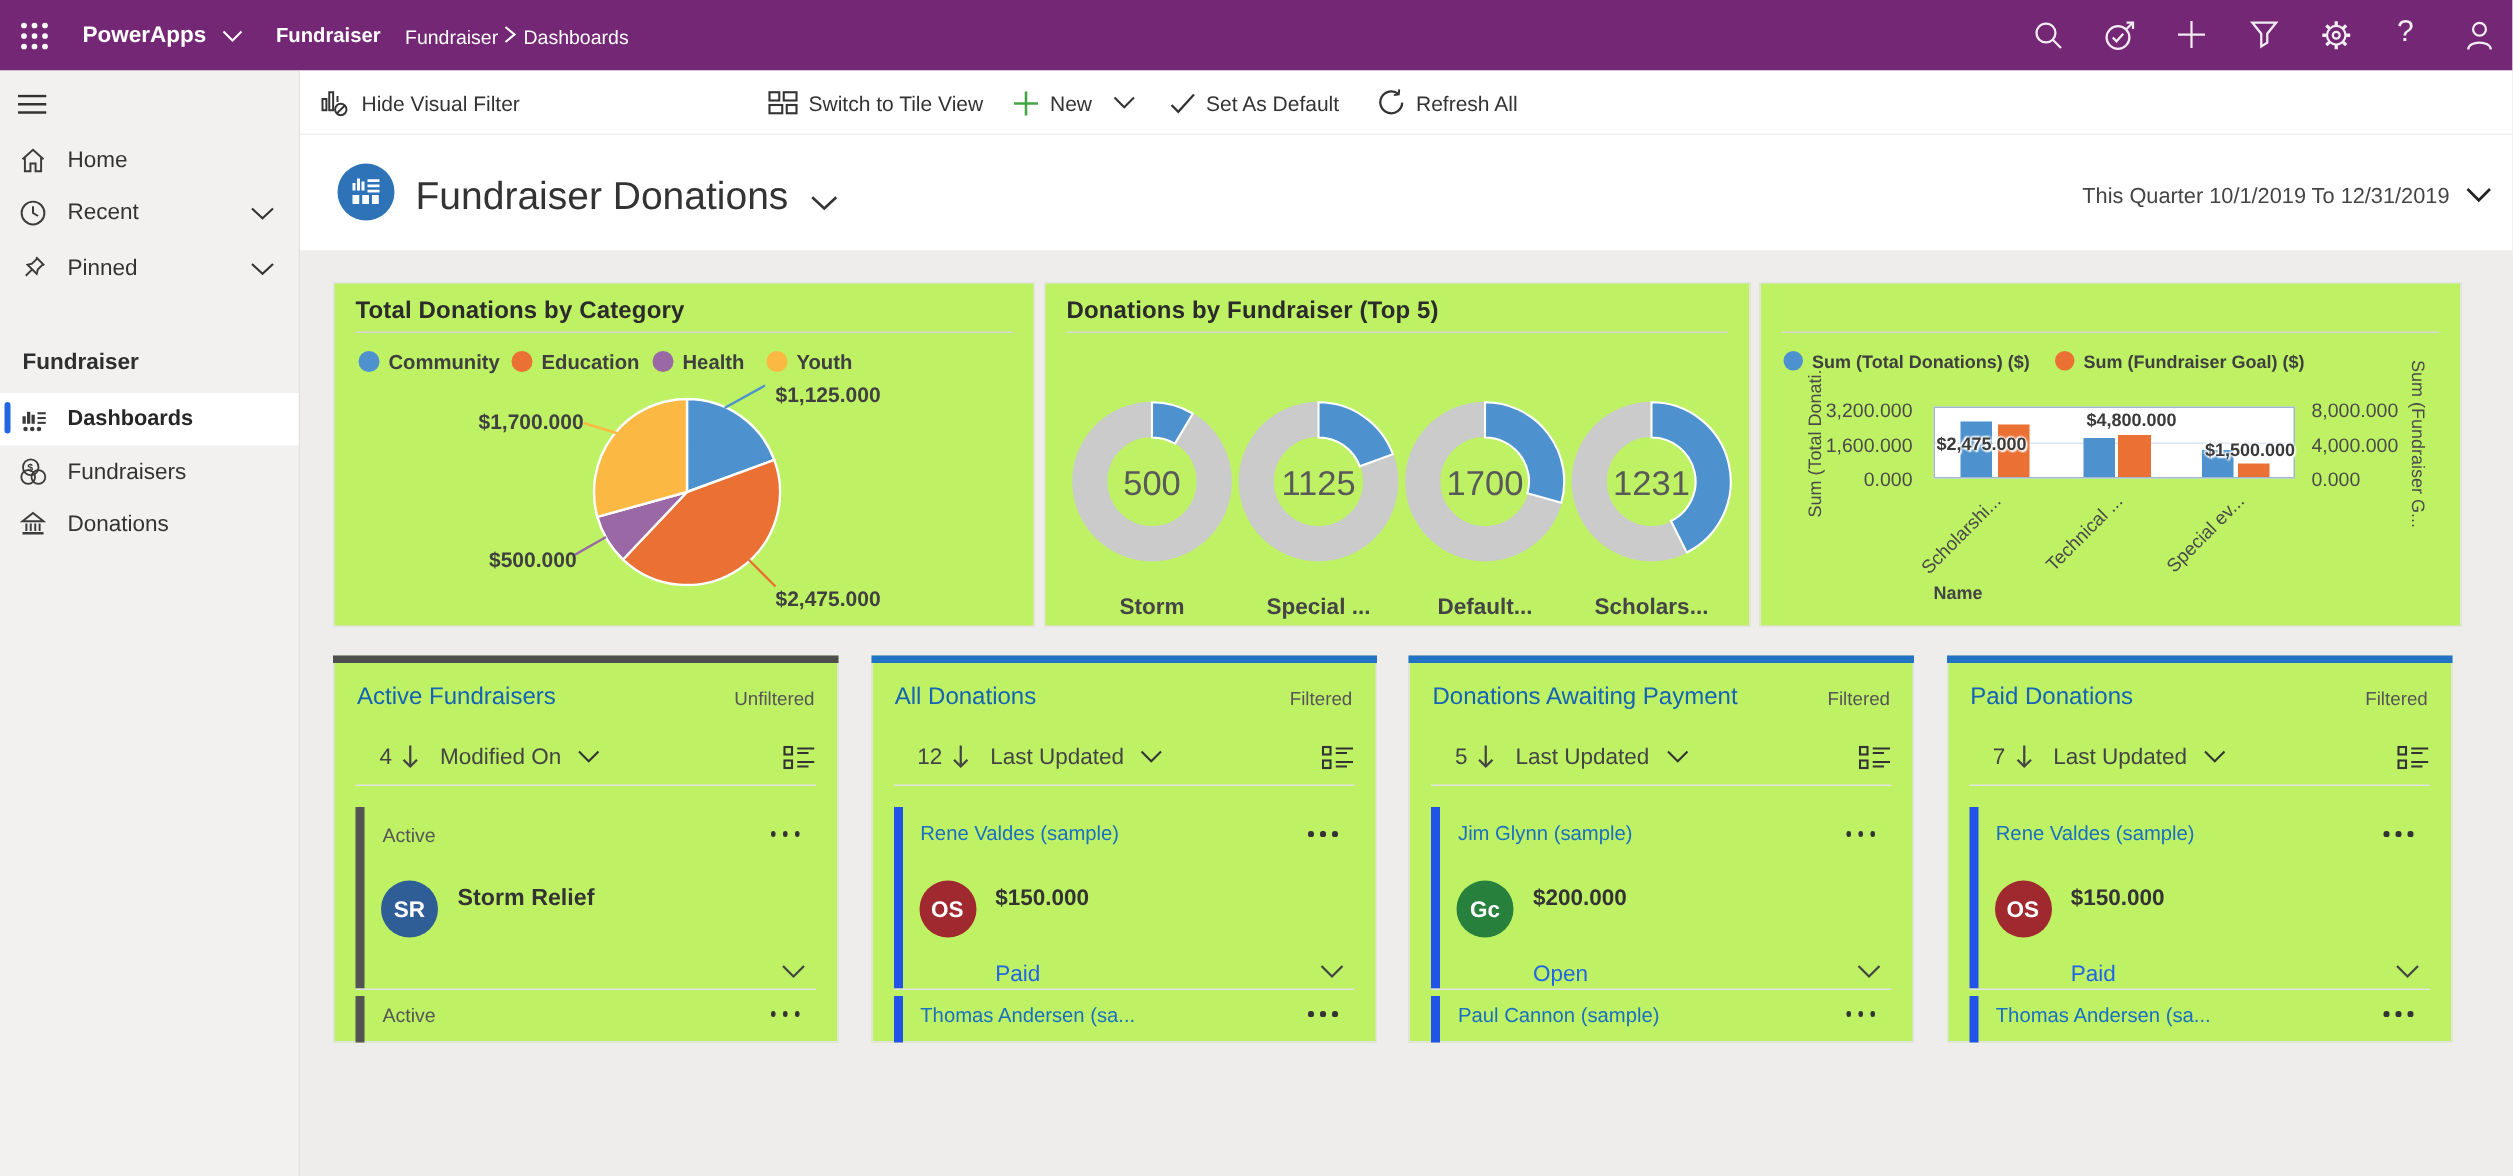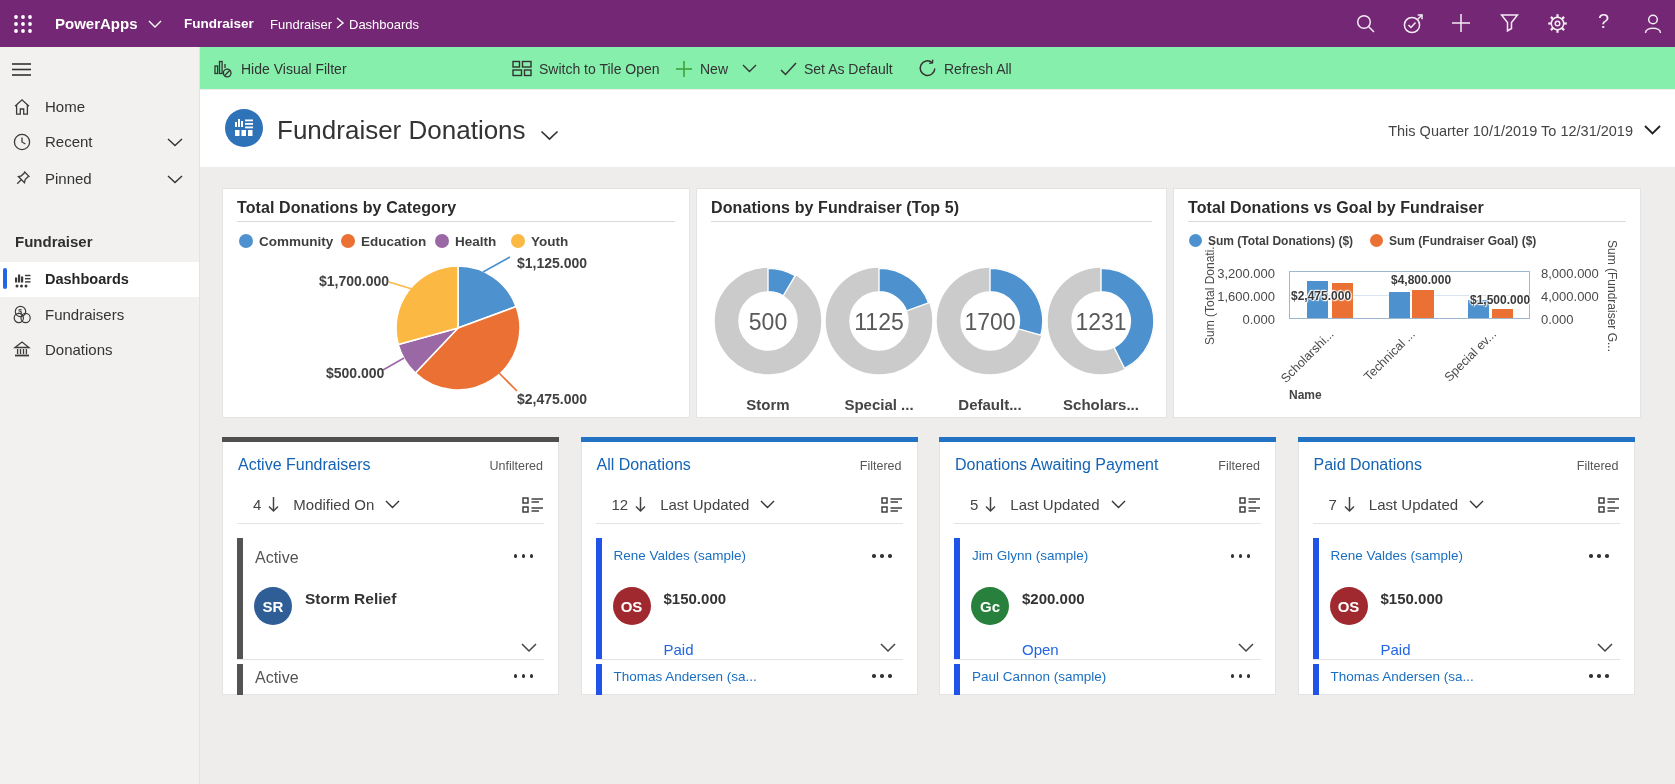"Hide Visual Filter" #toolbar { background: #86efac -> #ffffff }
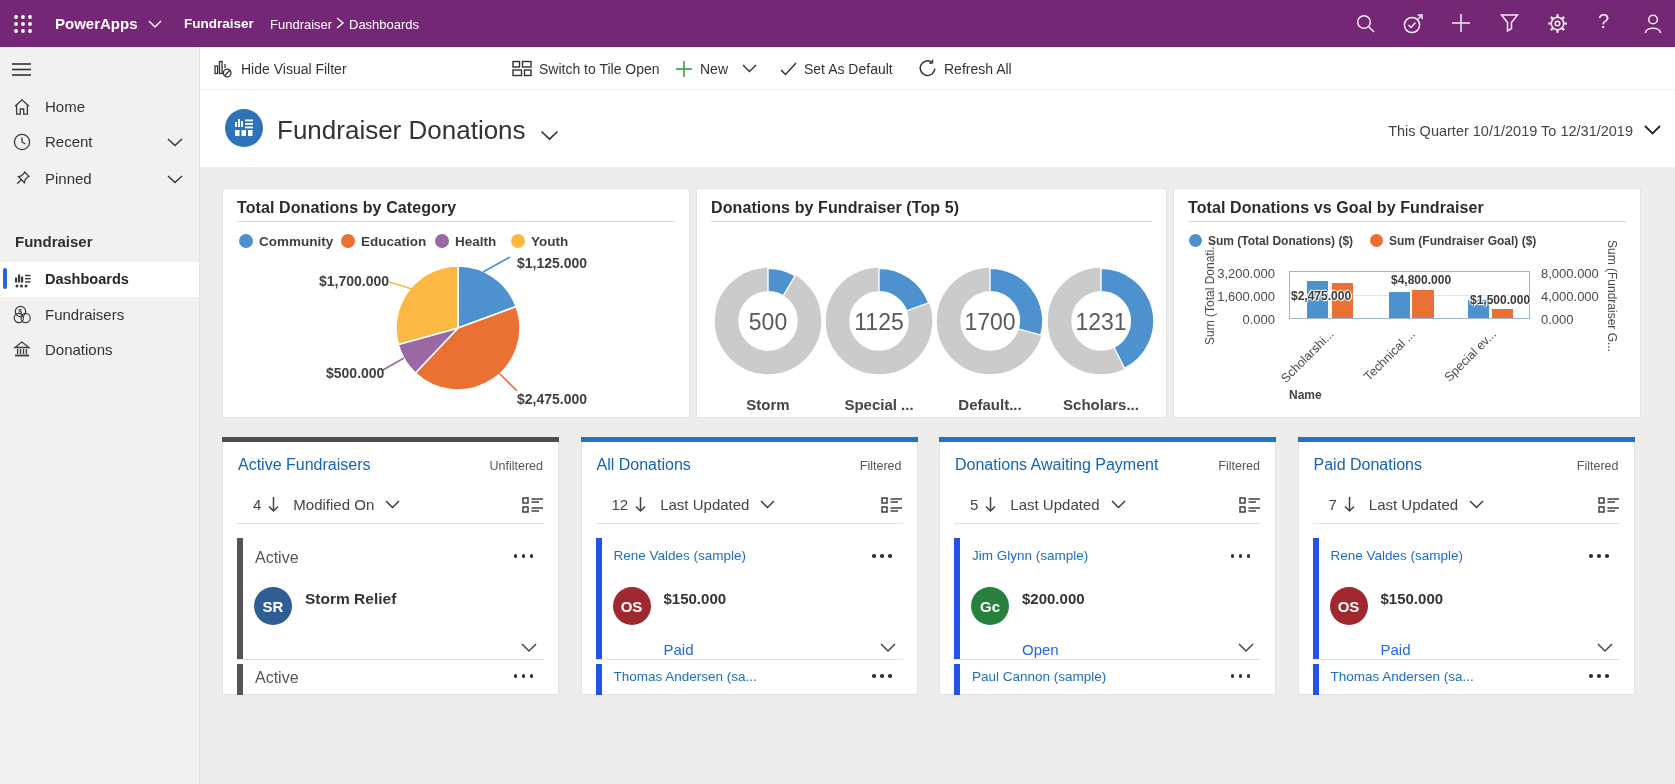"Switch to Tile Open" span { text: Open -> View }
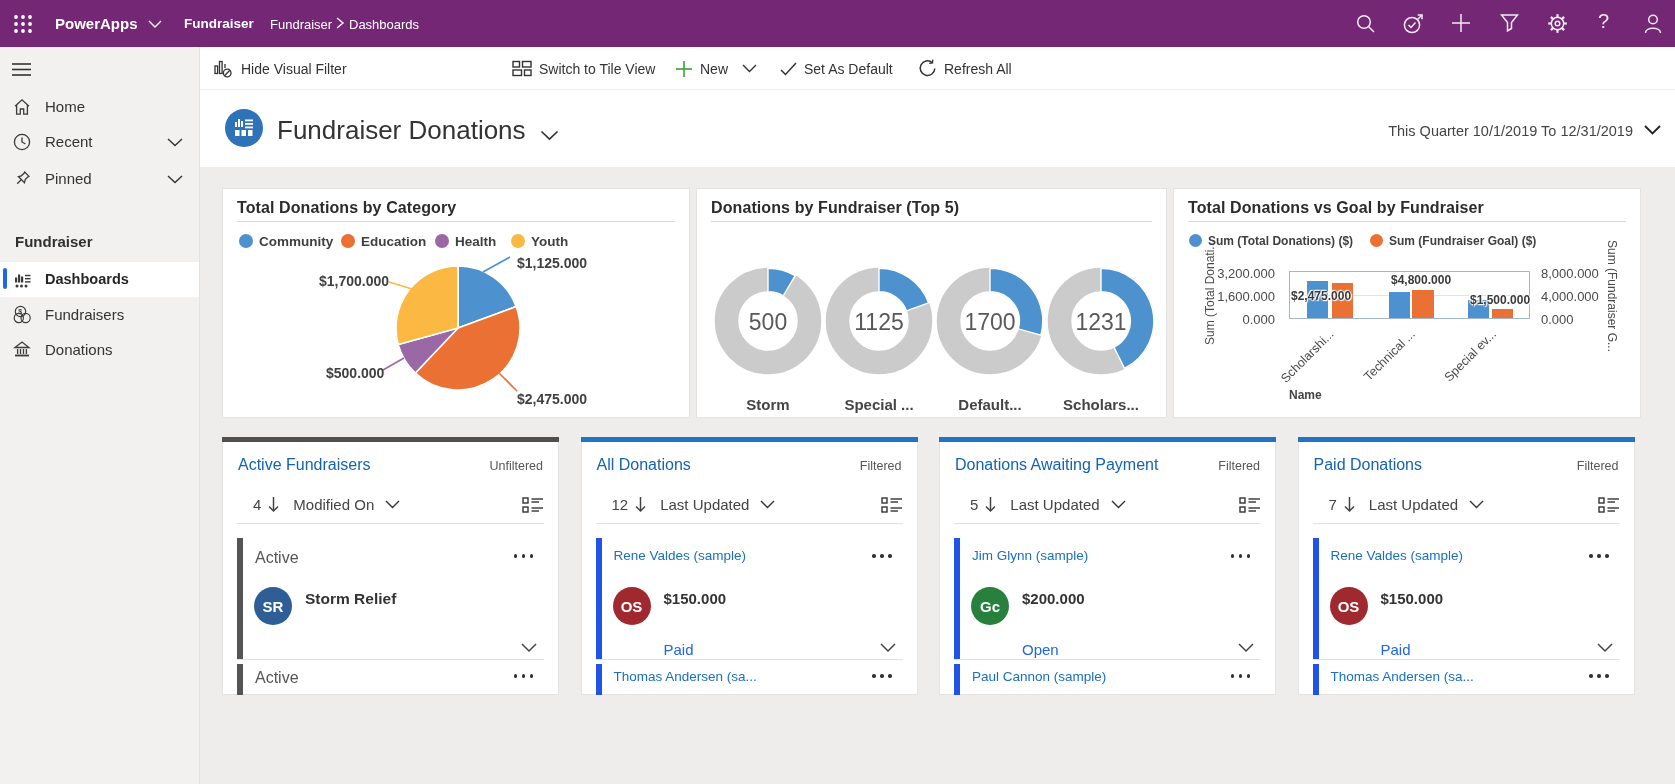"Total Donations by Category" .card { background: #ffffff -> #bef264 }
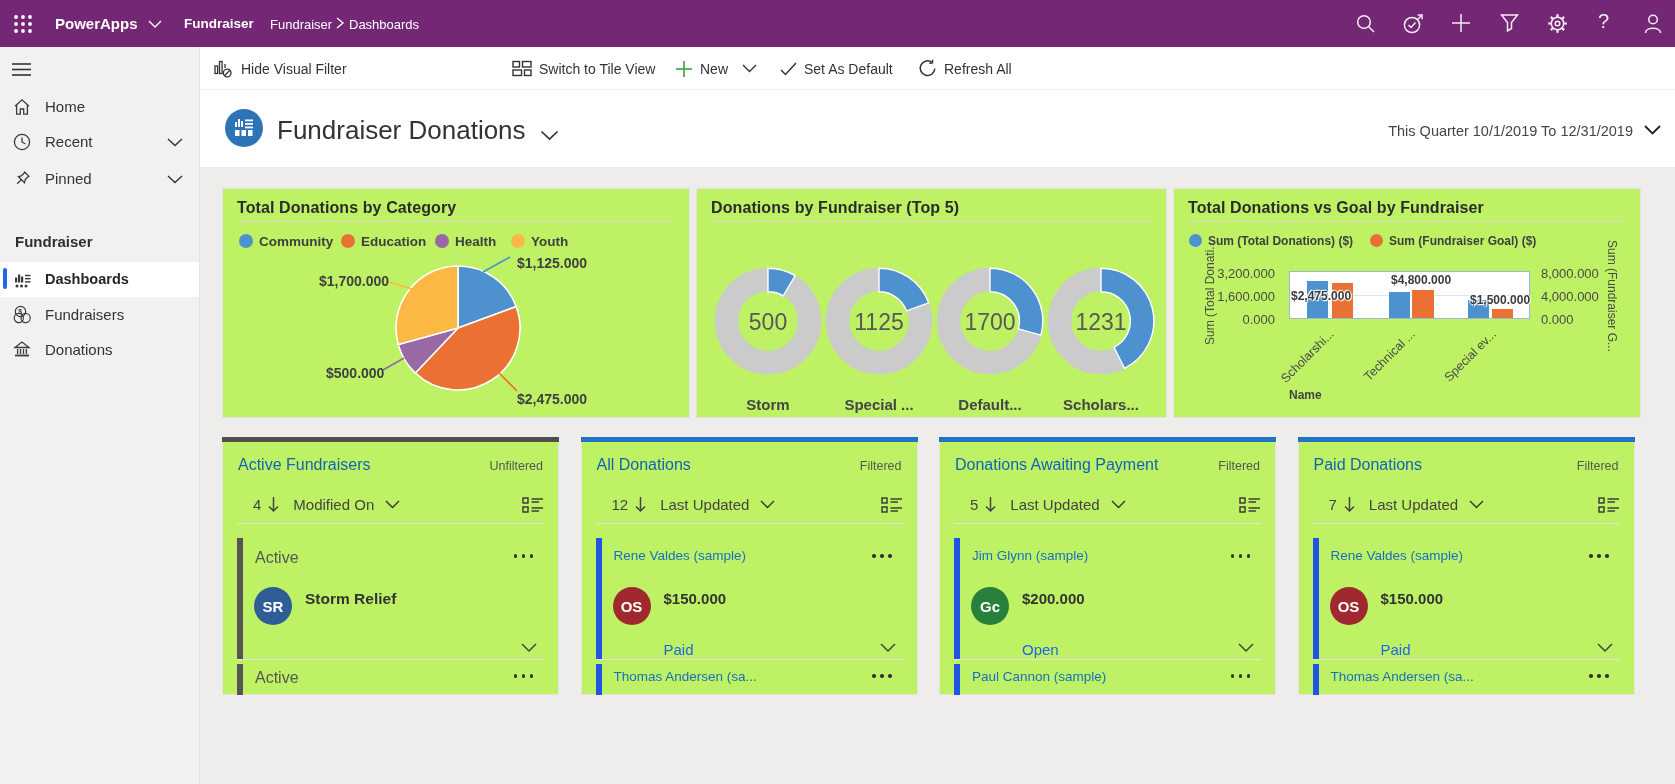"Total Donations vs Goal by" div.ct { html: <div>Total Donations vs Goal by Fundraiser</div> -> none }
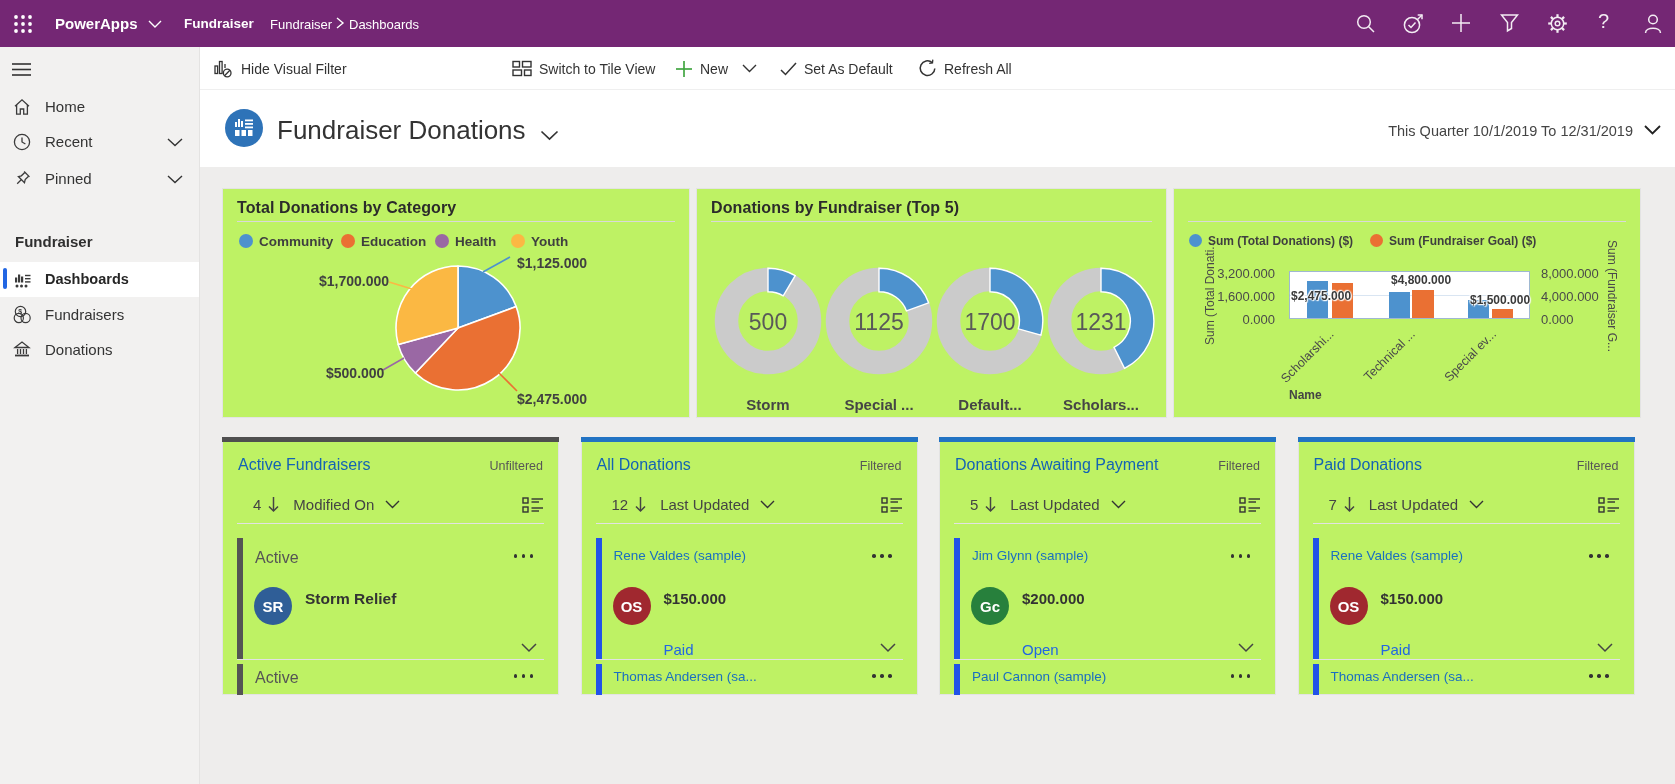"Active" .itemlabel { font-size: 16px -> 13px }
